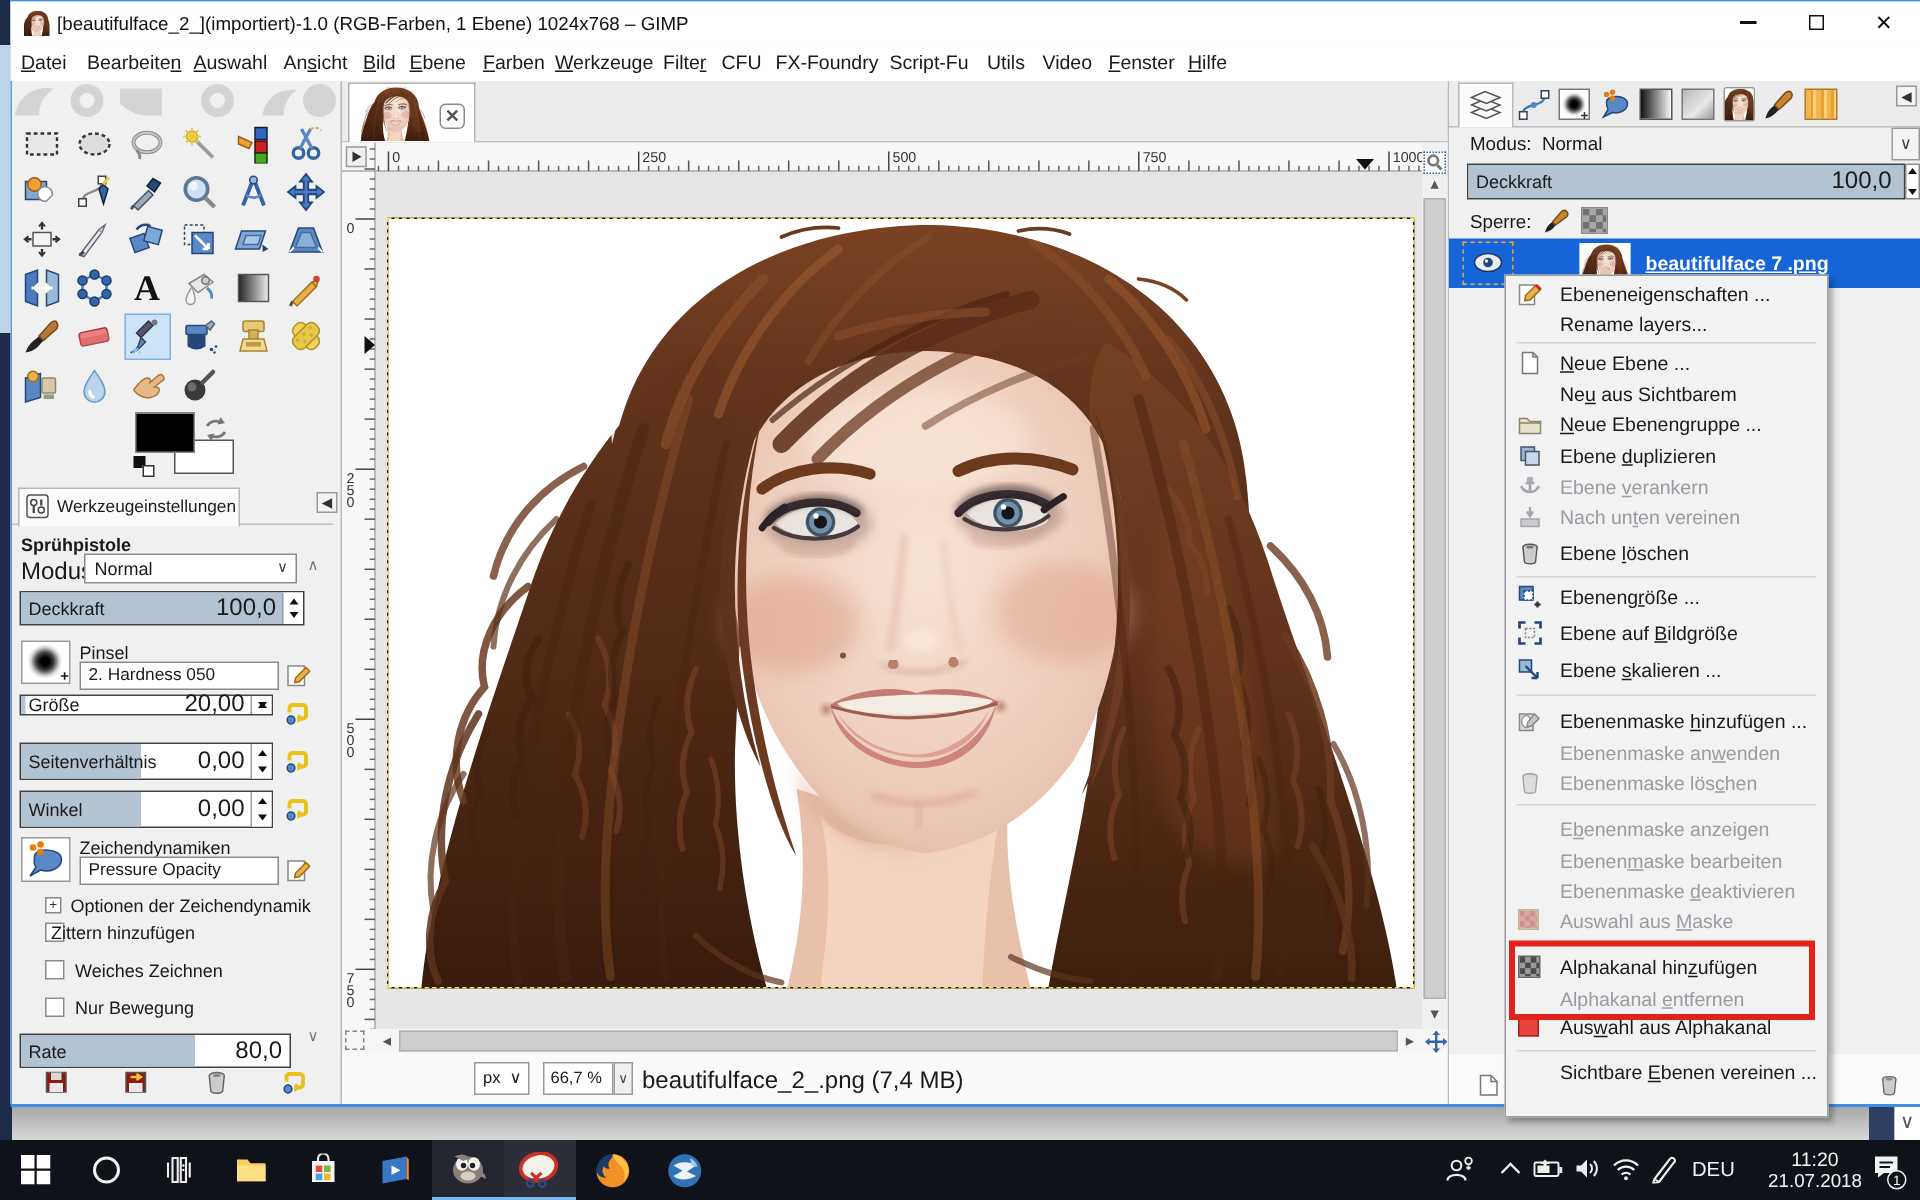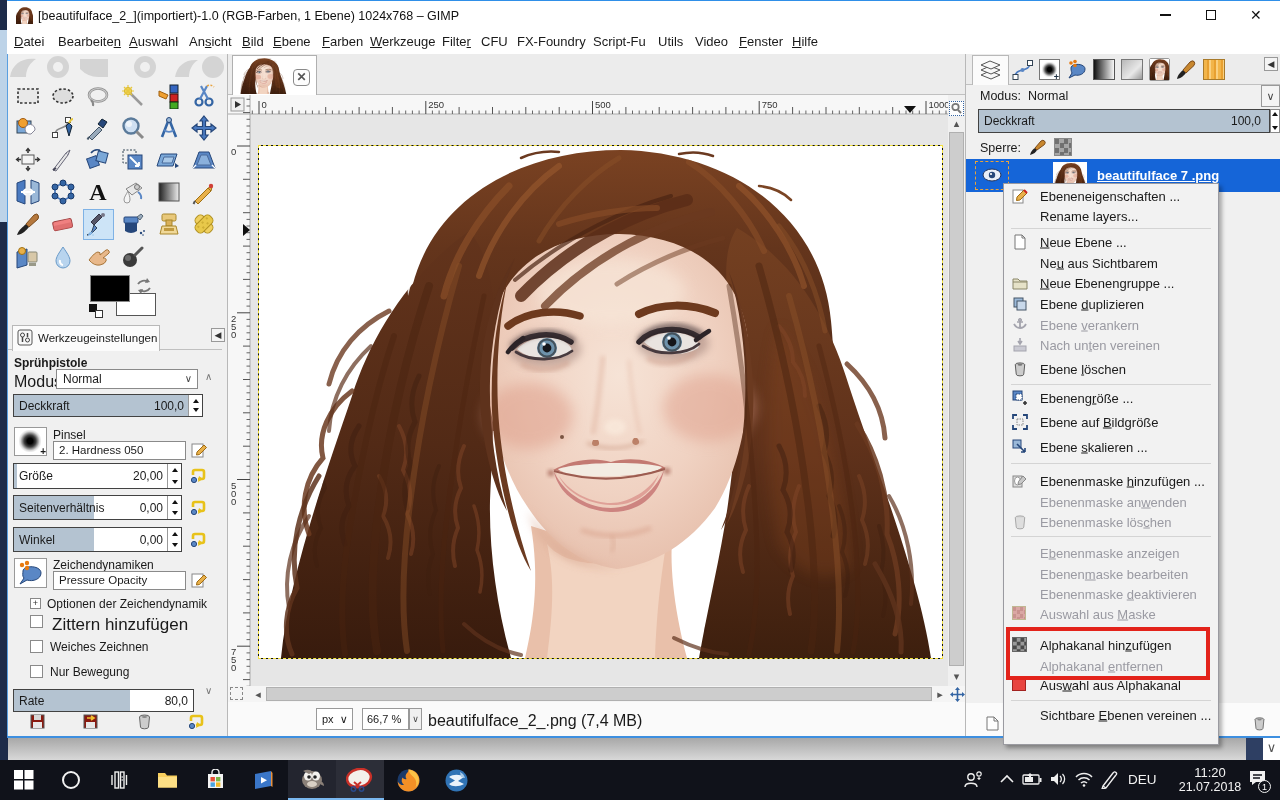"100,0" .sval { font-size: 12px -> 16px }
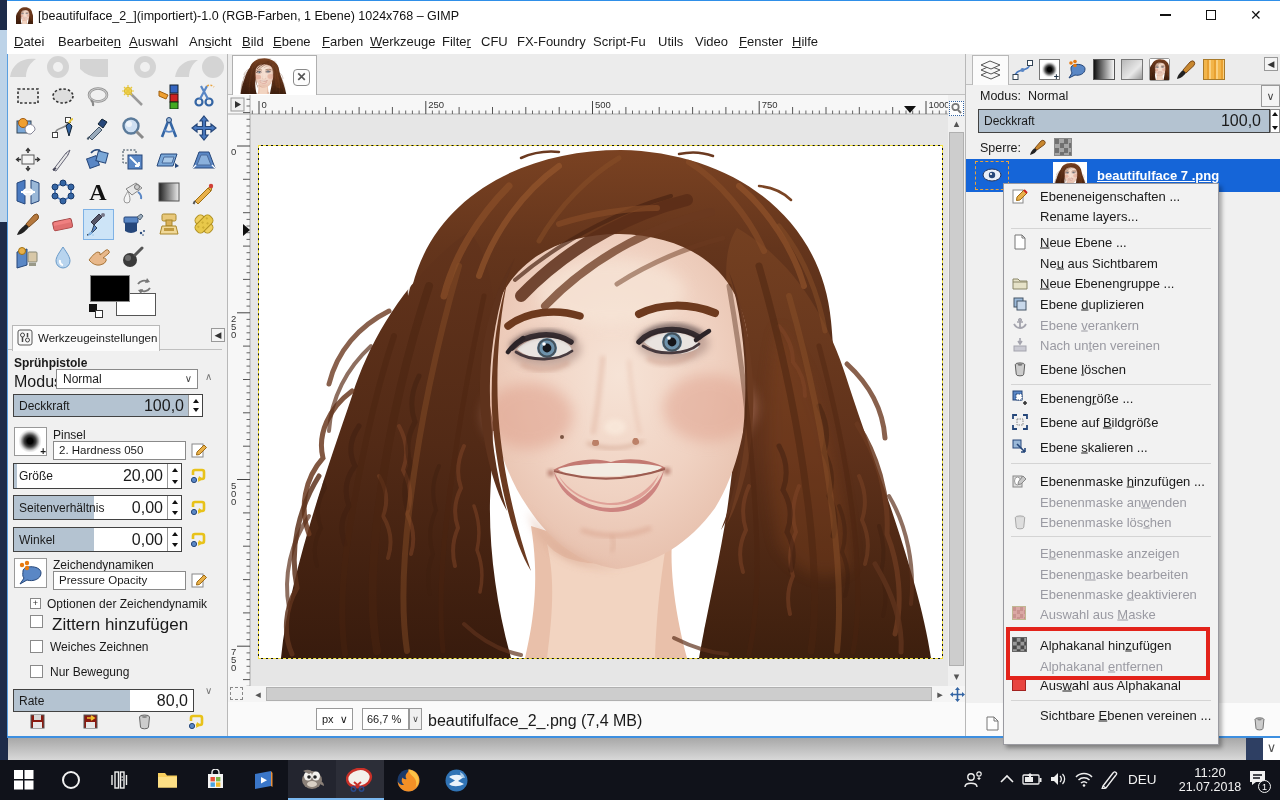"Größe" div.slider { height: 26px -> 14px }
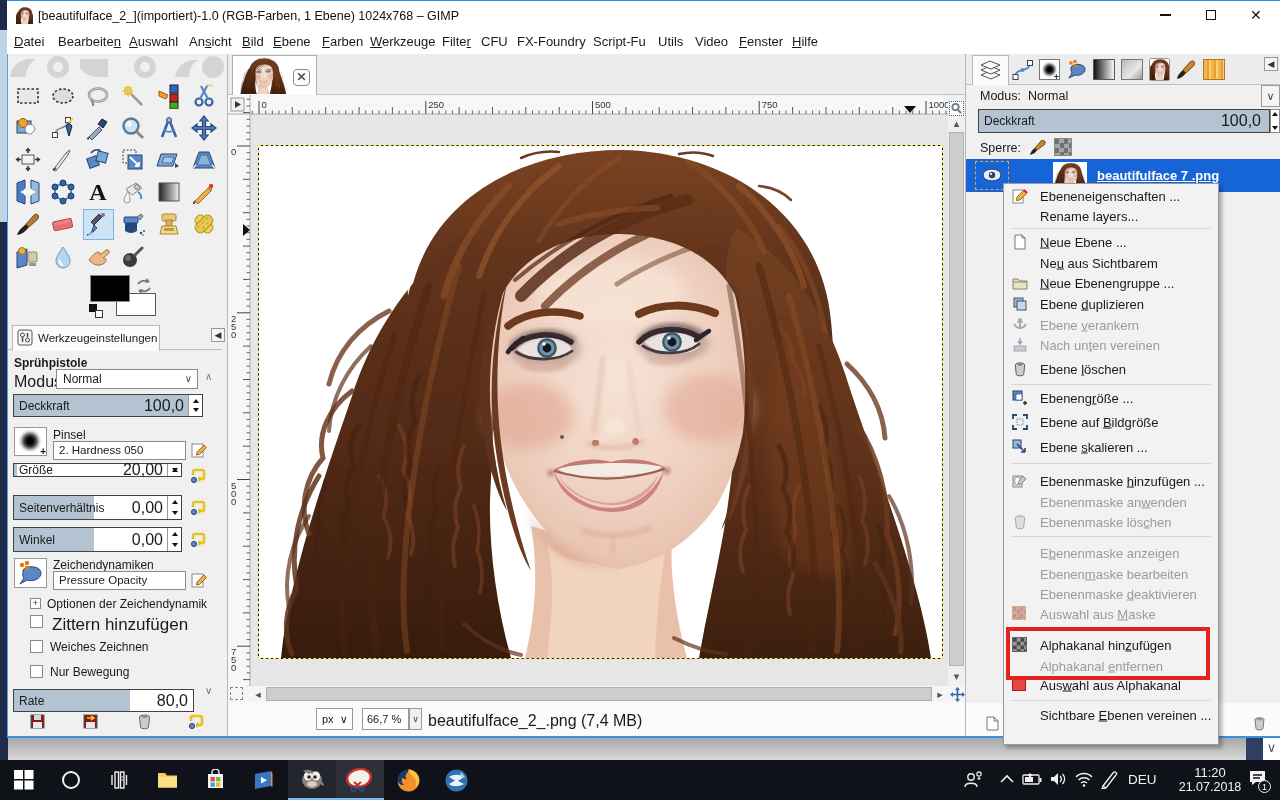"Zittern hinzufügen" div.s { font-size: 17px -> 12px; left: 52px -> 34px }
